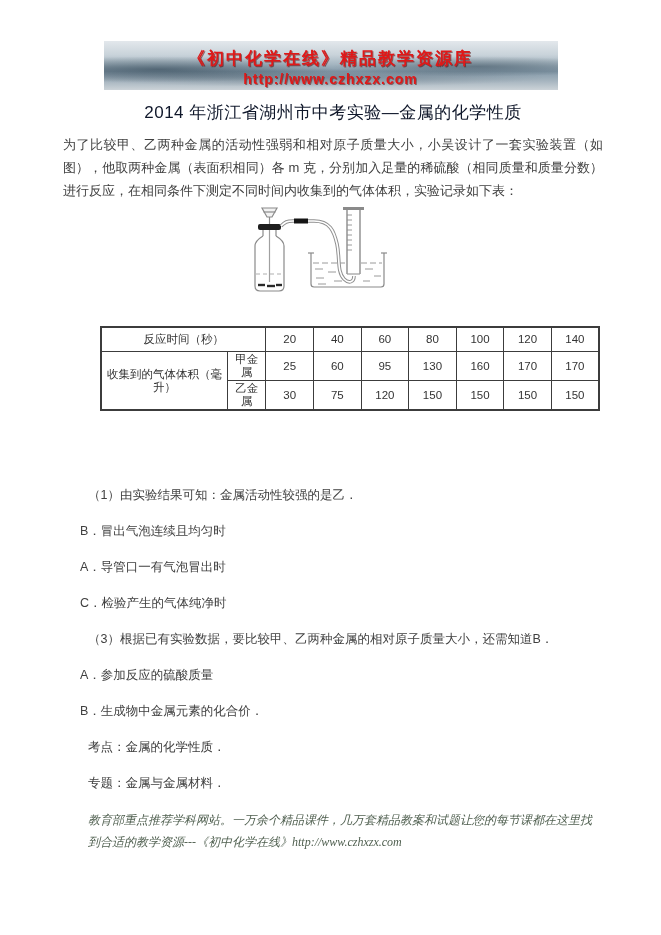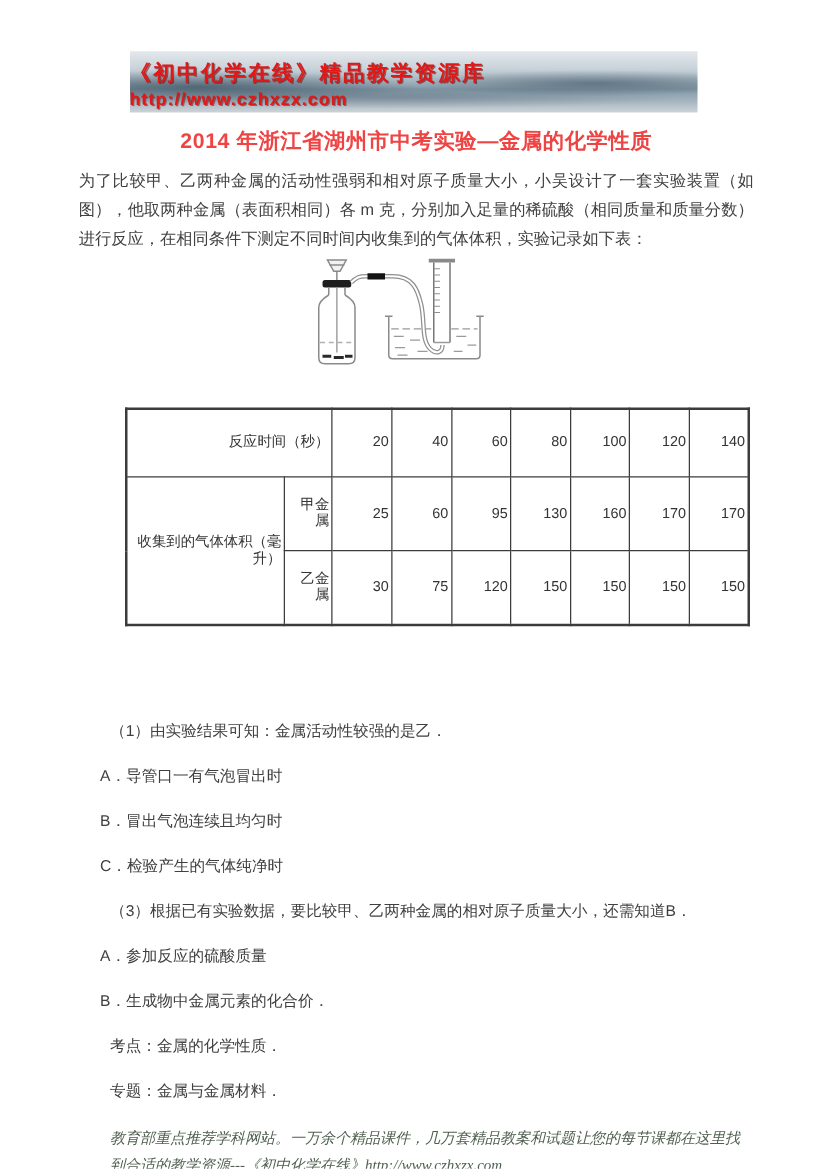"《初中化学在线》精品教学资源库" .banner { text-align: none -> center }
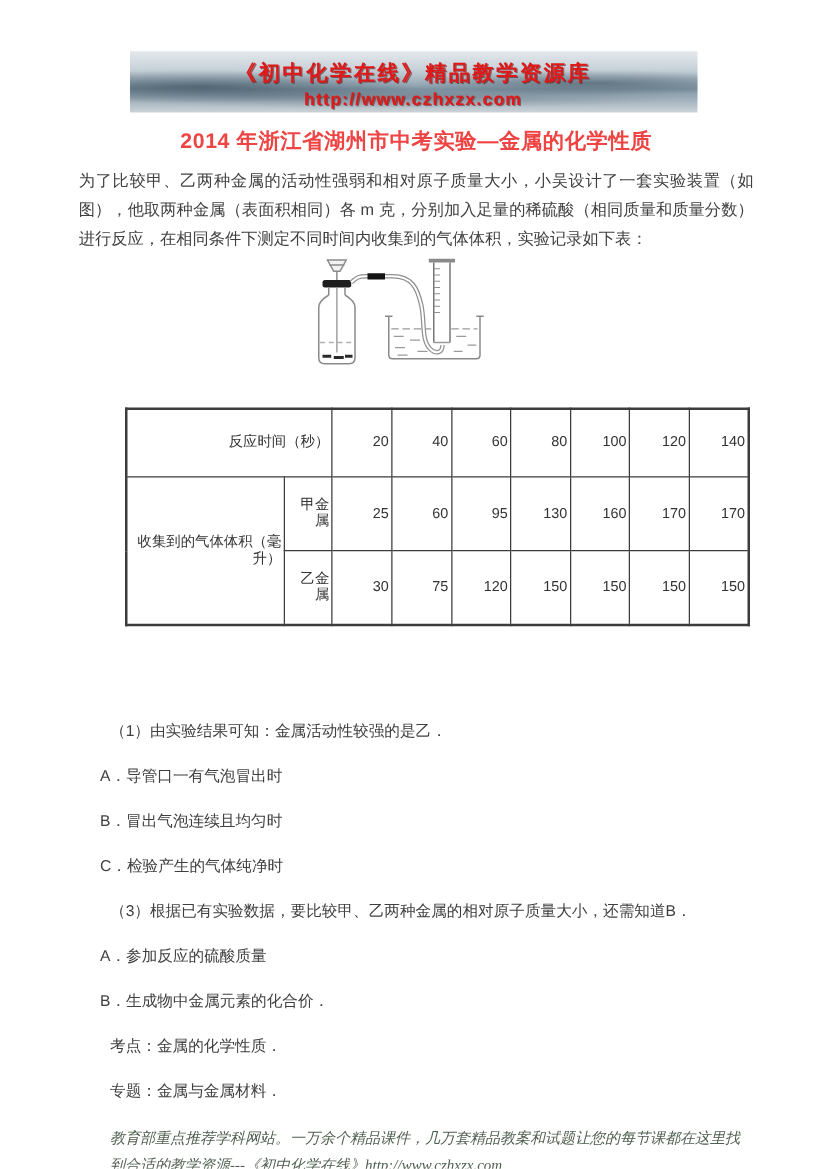"2014 年浙江省湖州市中考实验—金属的化学性质" .doc-title { color: #ef4444 -> #0f172a; font-weight: bold -> normal }
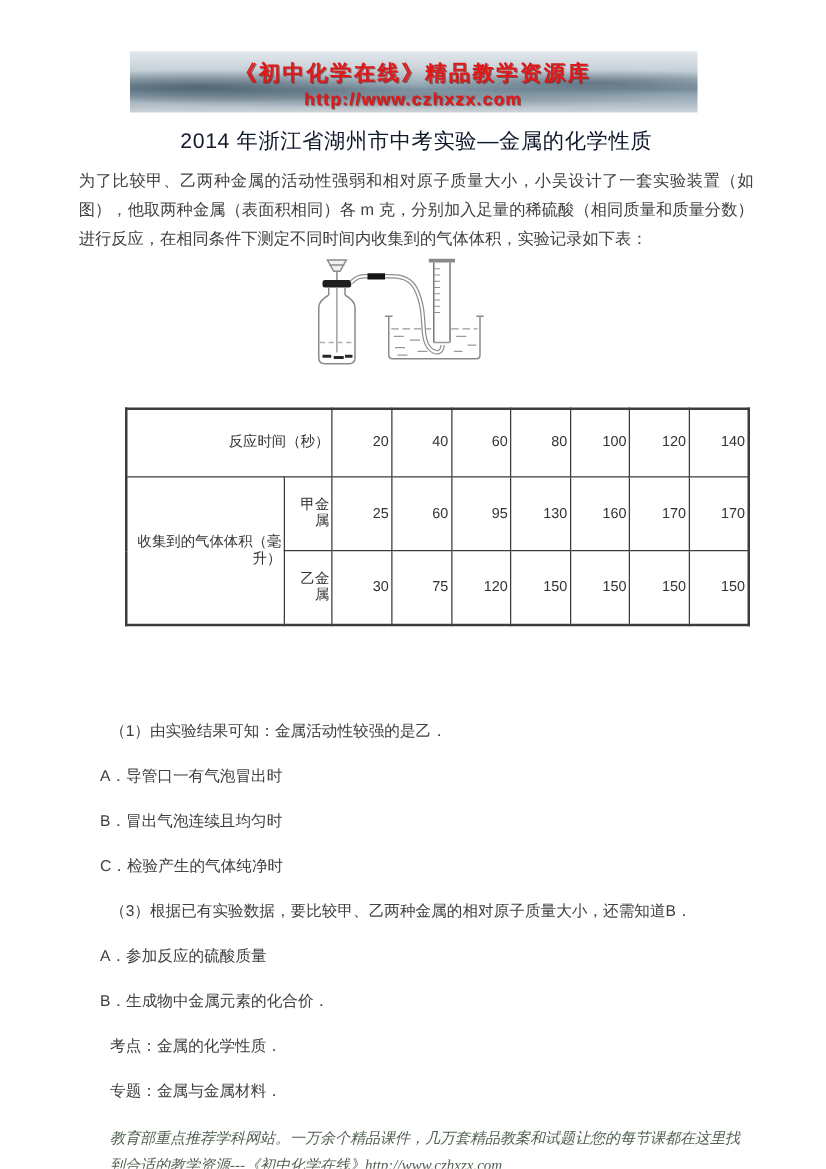"反应时间（秒）" table.results td { padding: 16px 2px -> 1px 2px; text-align: right -> center }
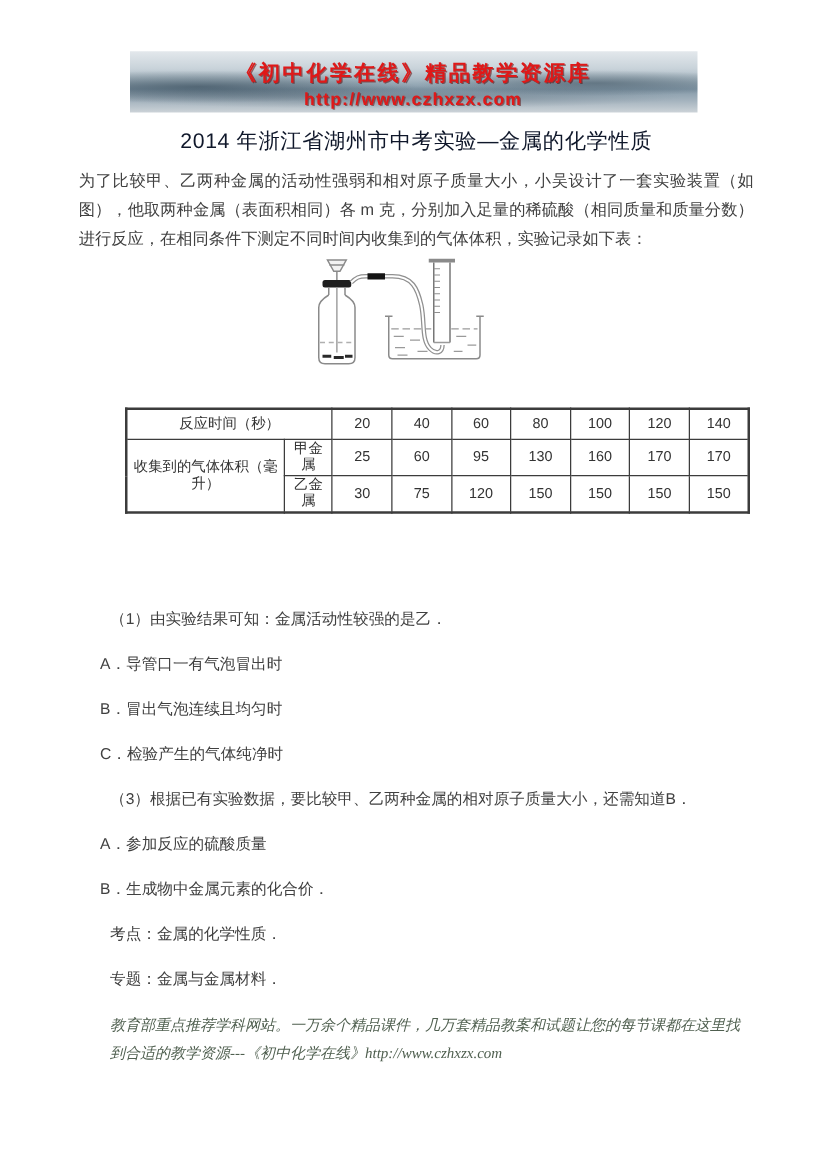"A．导管口一有气泡冒出时" p.ind-b { order: before "B．冒出气泡连续且均匀时" -> after "B．冒出气泡连续且均匀时" }
